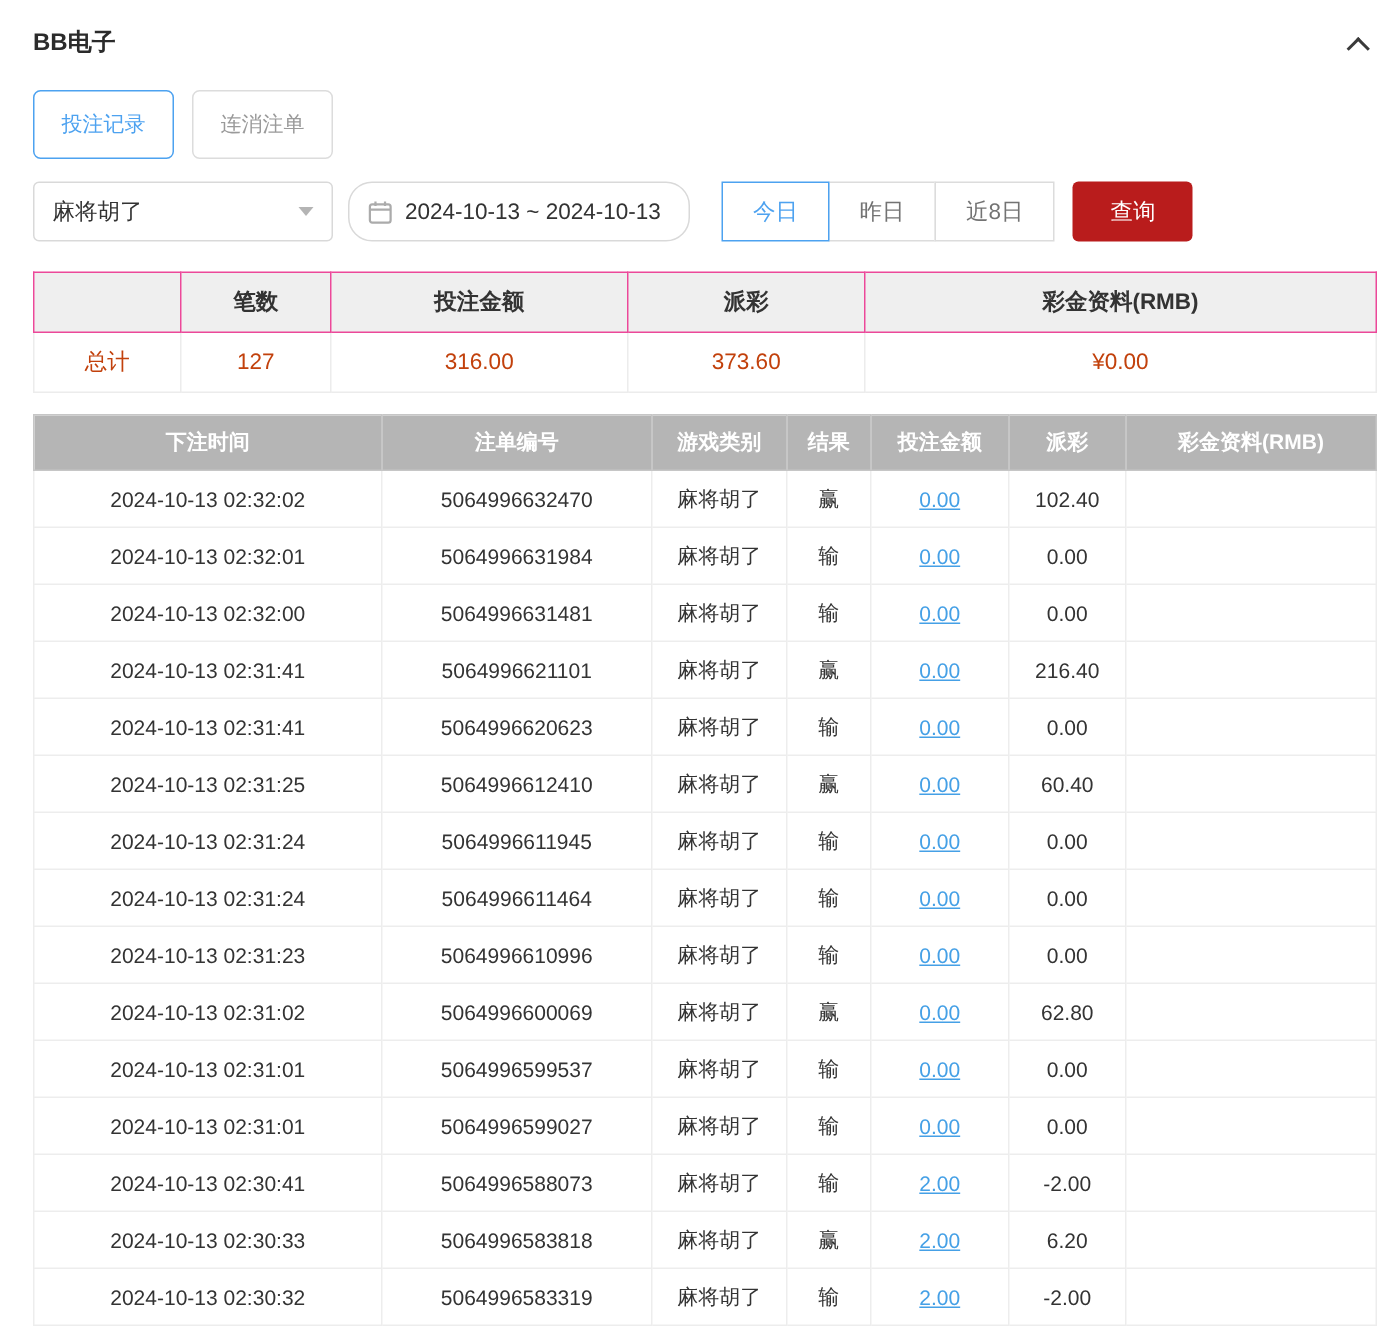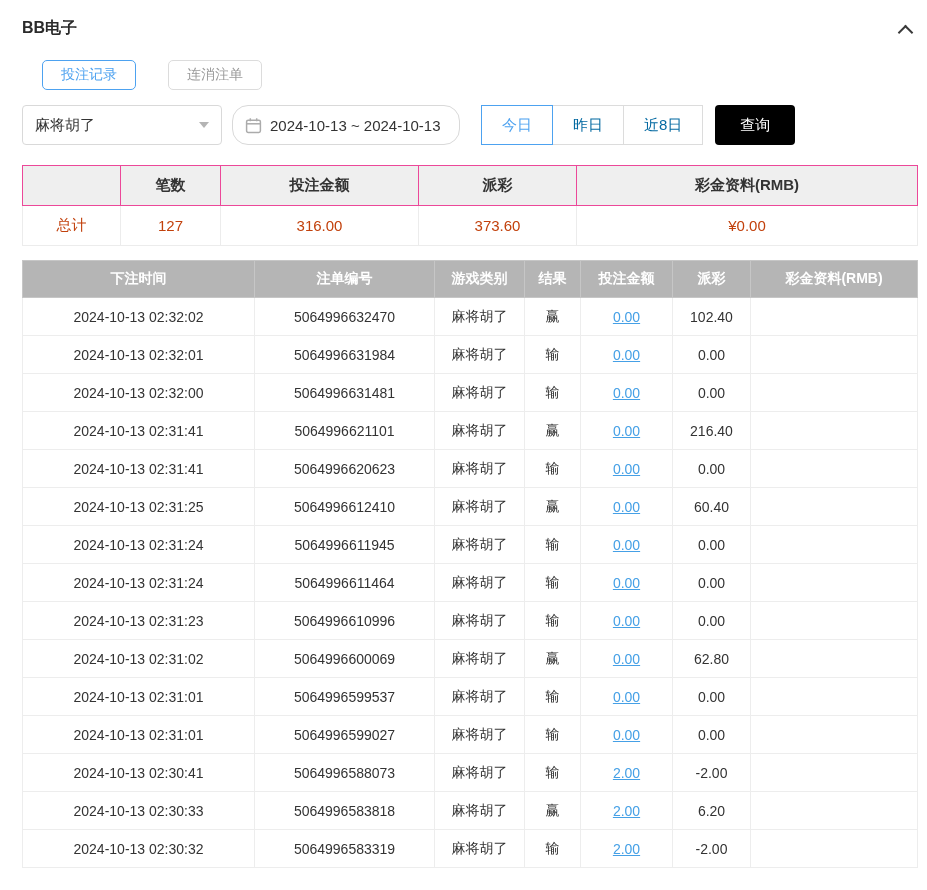"投注记录" .tab { height: 30px -> 46px; margin-left: 20px -> none }
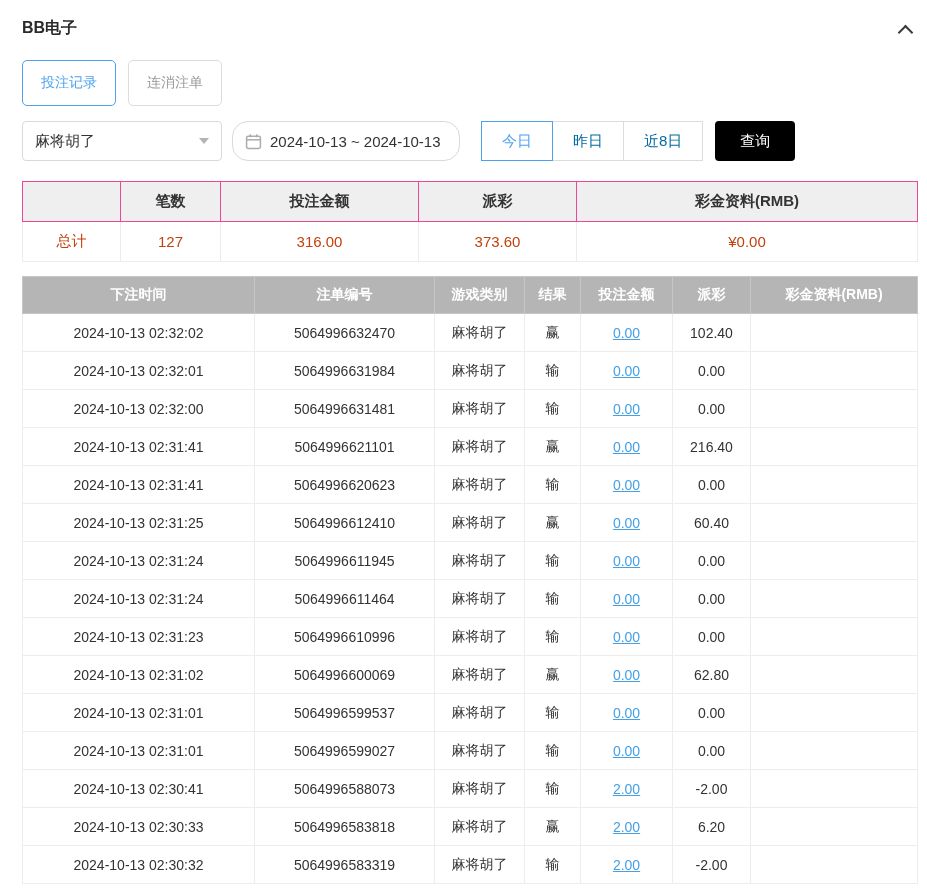"昨日" .quick-btn { color: #0369a1 -> #737373 }
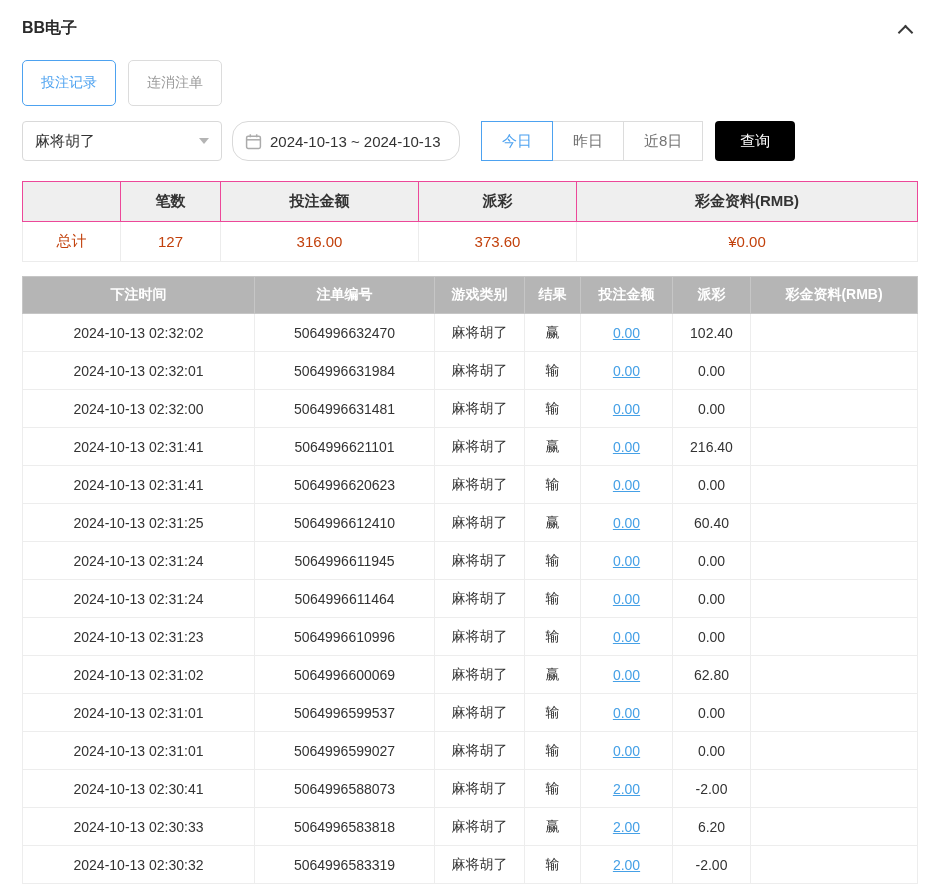"查询" .query-btn { background: #000000 -> #b91c1c }
